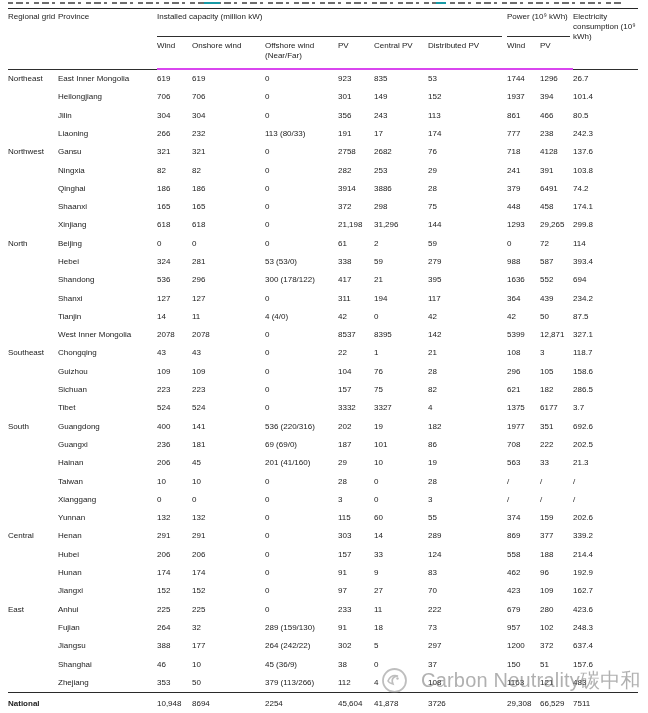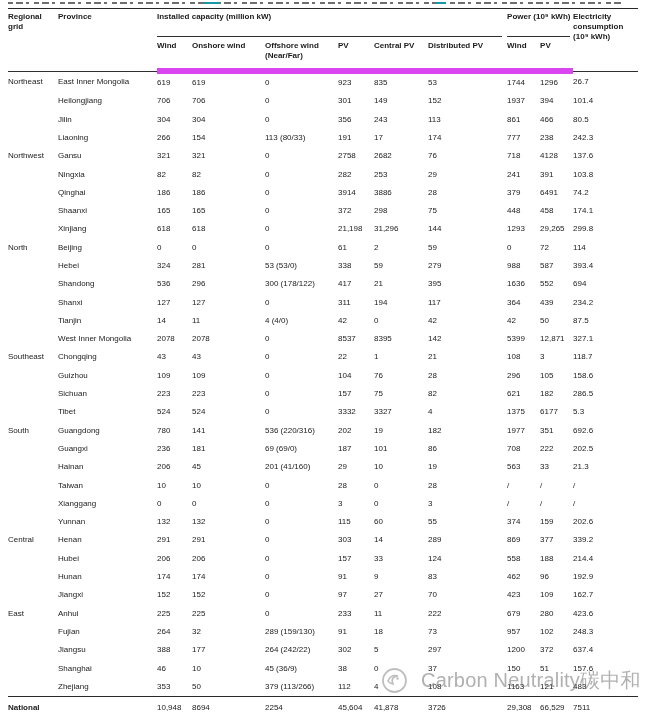"Regional grid" th { font-weight: 700 -> 400 }
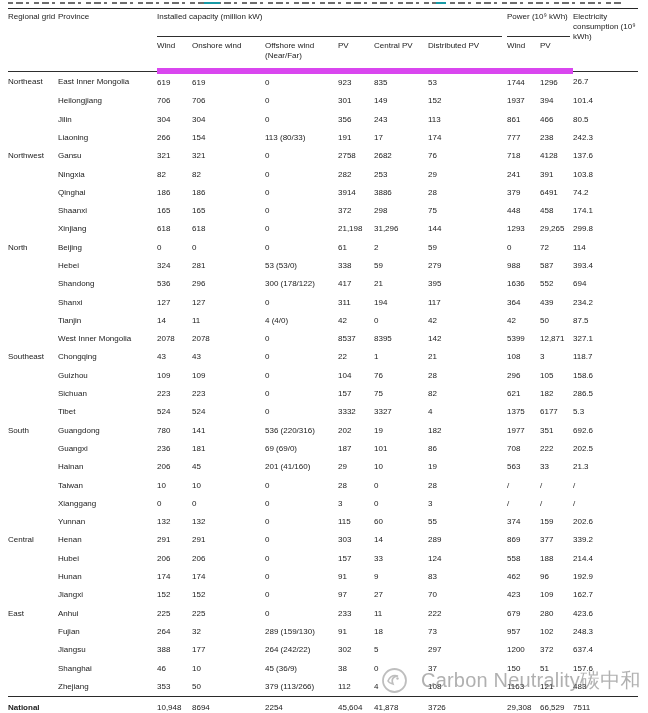"Wind" tr.h2 th { border-bottom: 6px solid #d946ef -> 2px solid #d946ef }
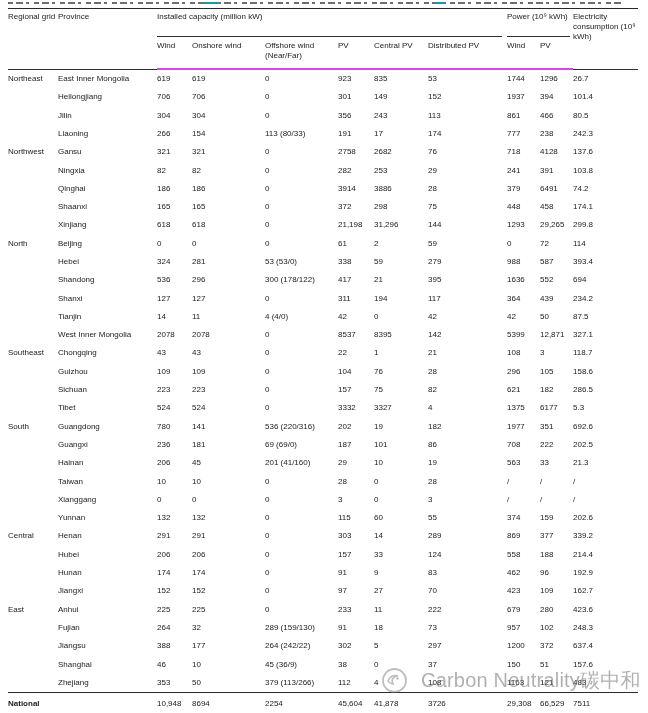"154" td { text: 154 -> 232 }
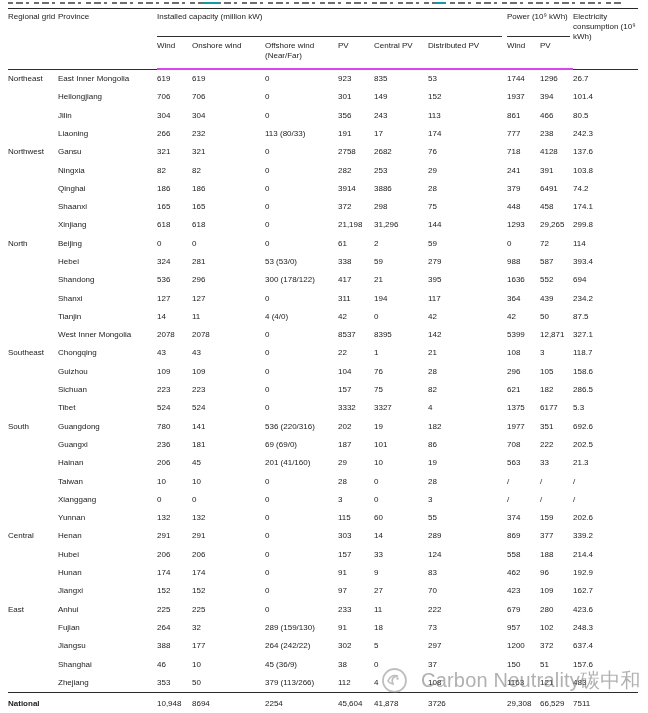"5.3" td { text: 5.3 -> 3.7 }
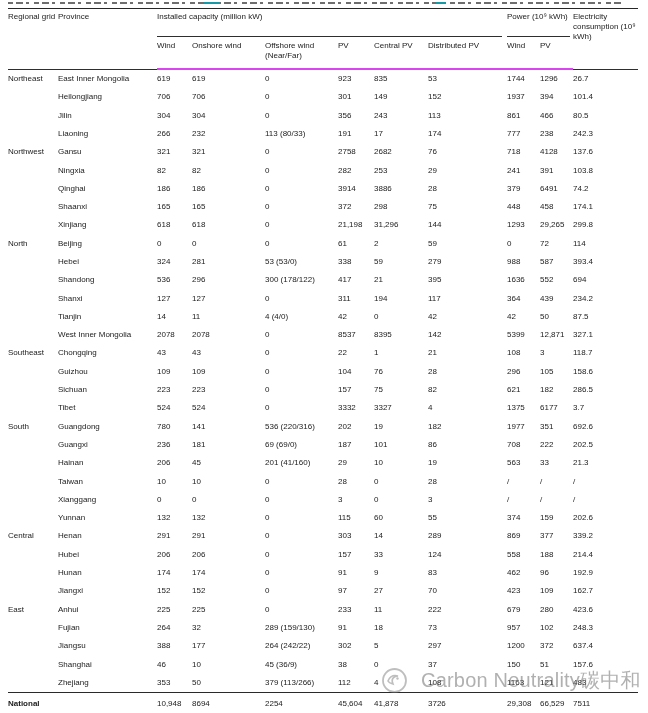"780" td { text: 780 -> 400 }
